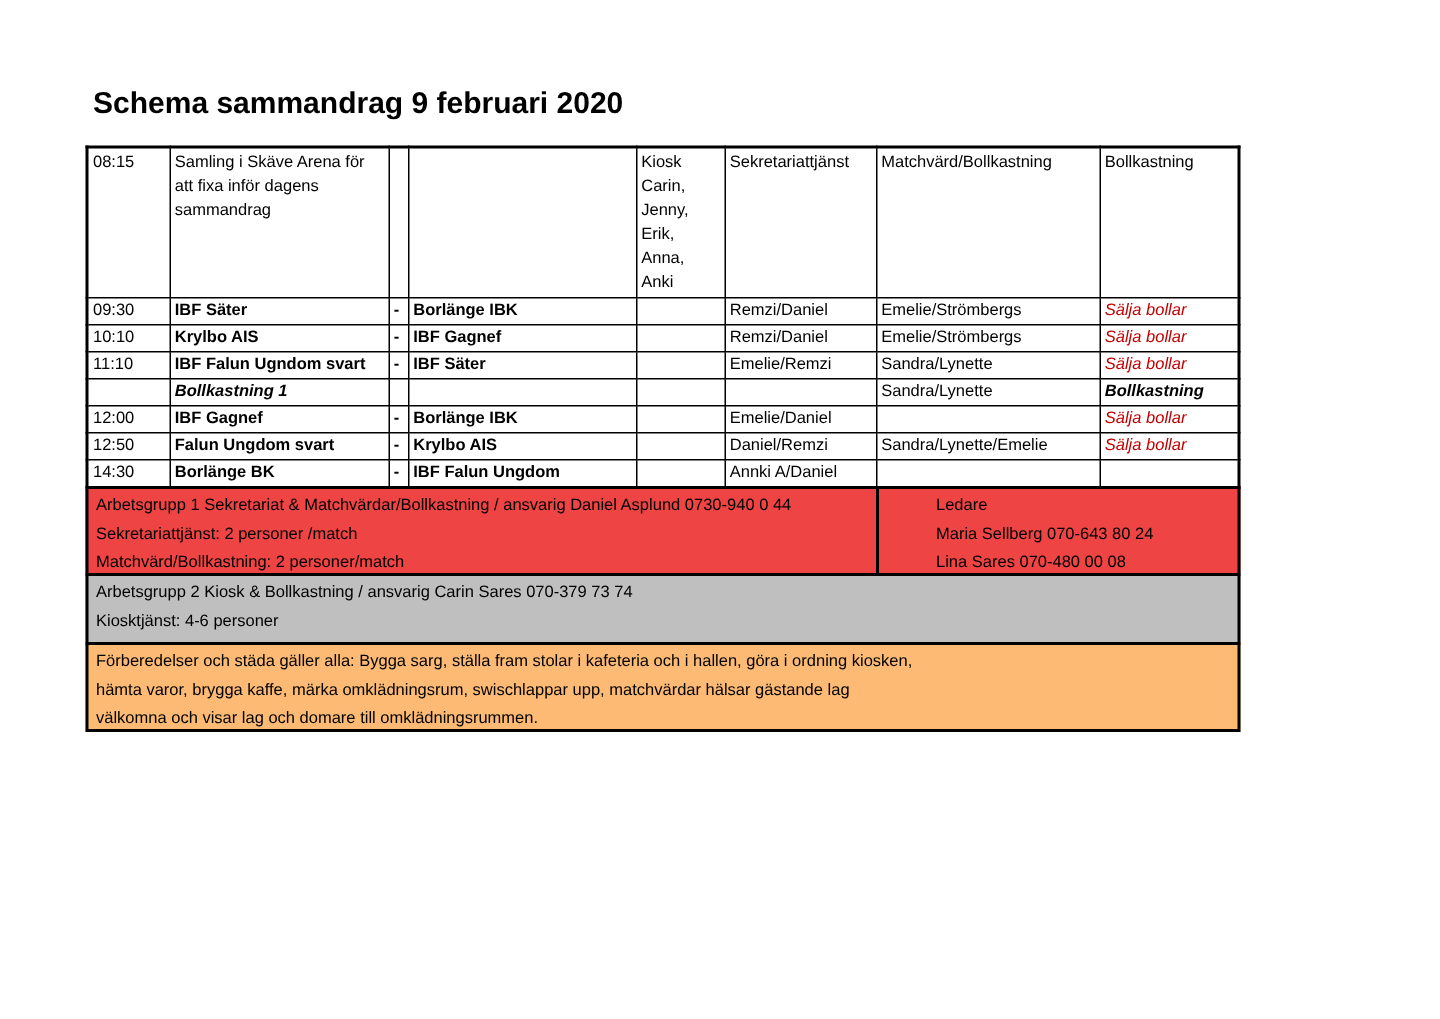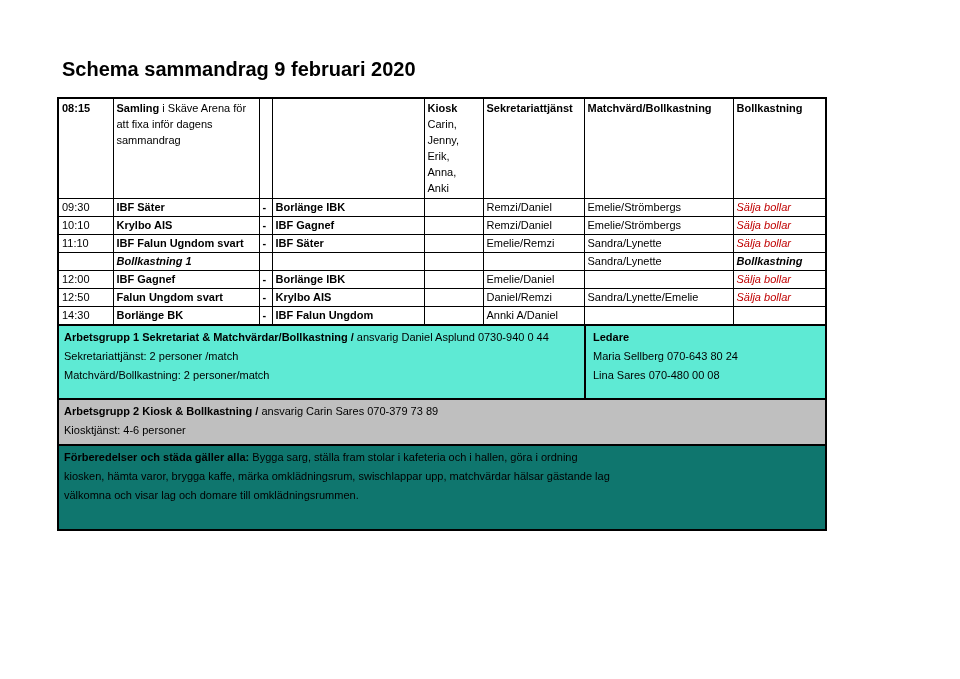"08:15" .b { font-weight: bold -> normal }
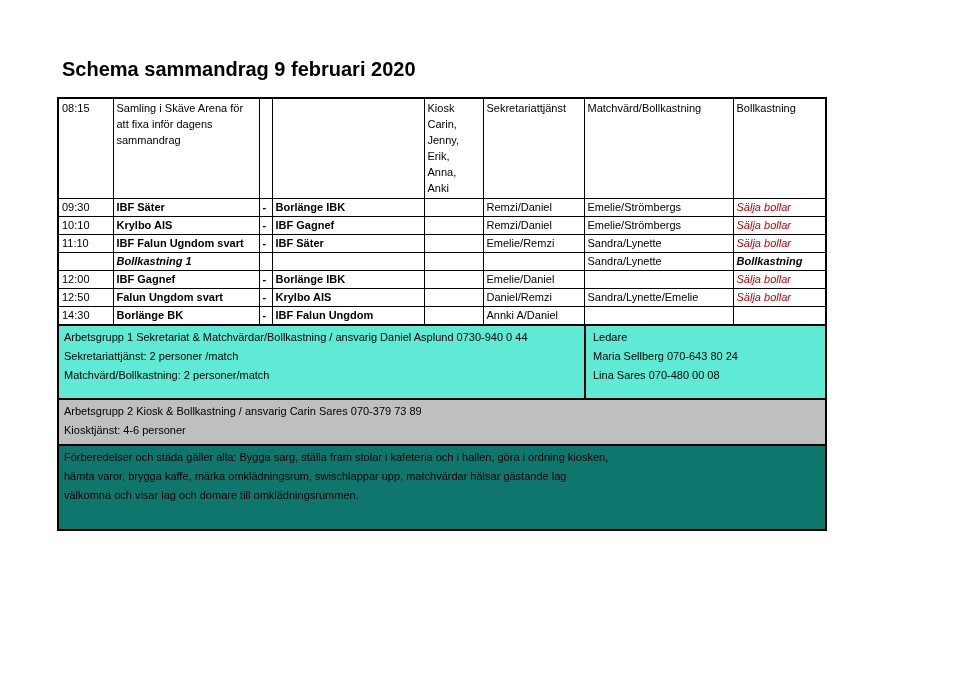"Arbetsgrupp 1 Sekretariat &" .sec1 { background: #5eead4 -> #ef4444; gap: none -> 31px; height: 76px -> 60px }
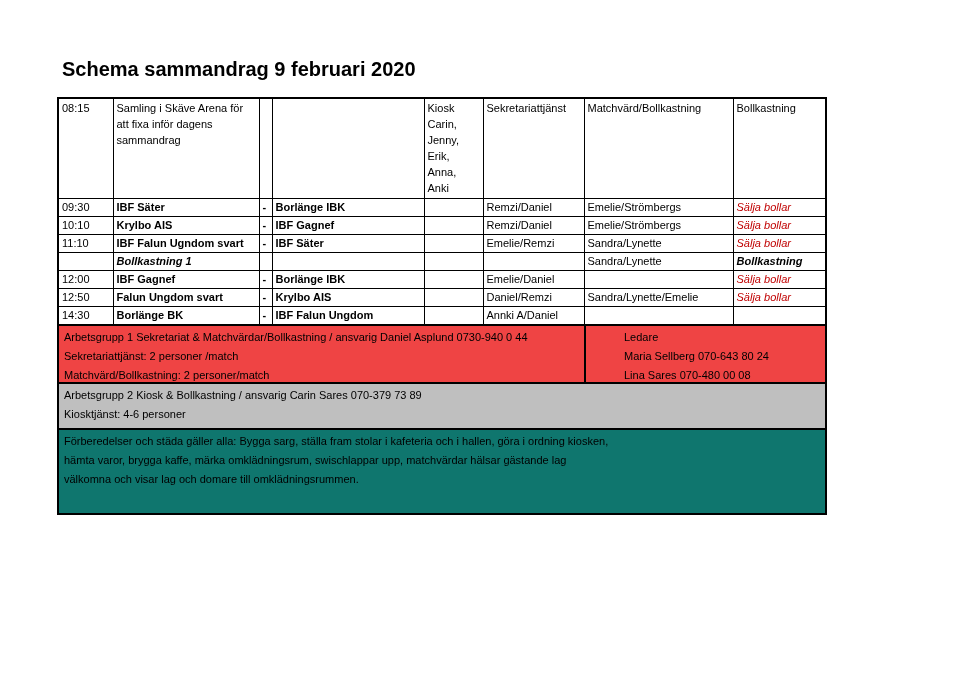"ansvarig Carin Sares 070-379 73" span { text: 89 -> 74 }
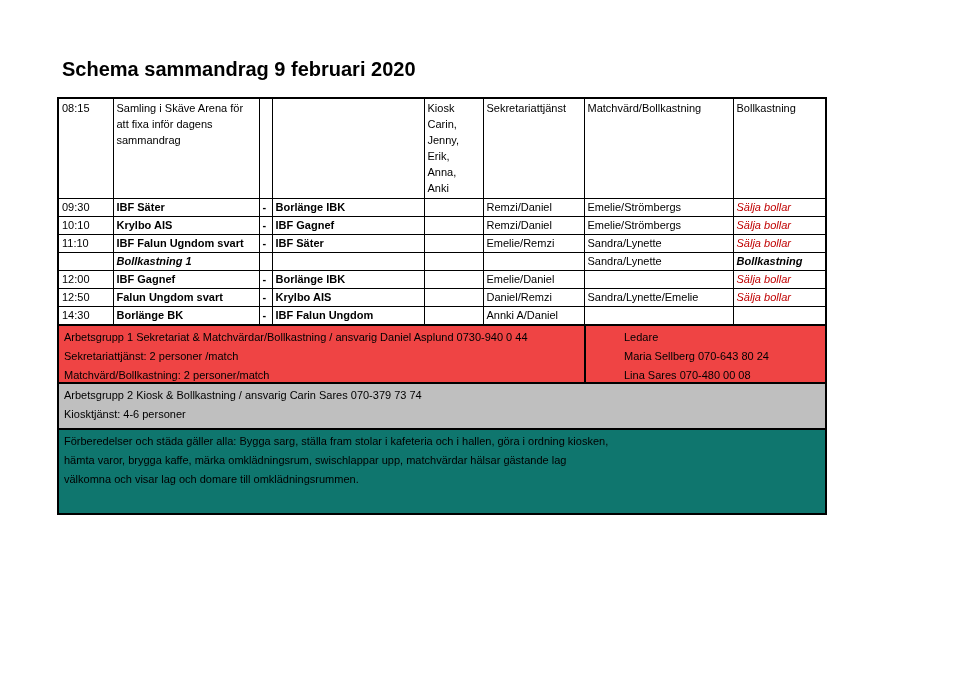"Förberedelser och städa gäller alla:" .sec3 { background: #0f766e -> #fdba74; height: 87px -> 60px }
